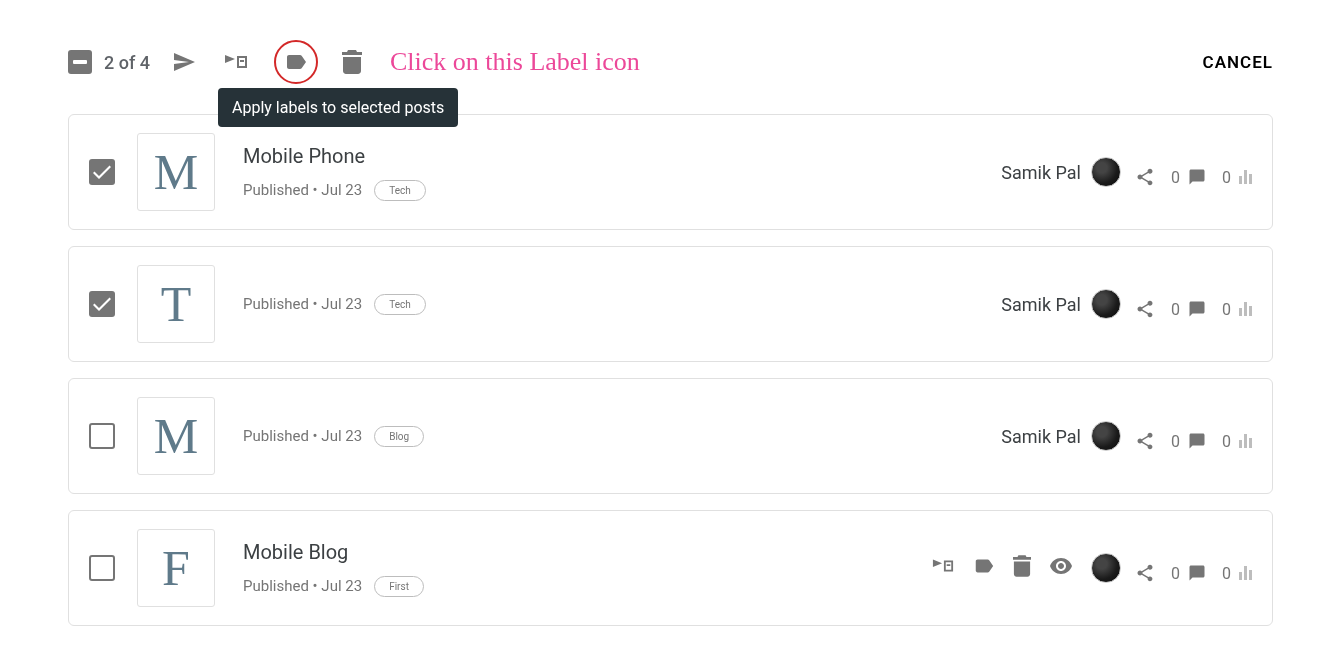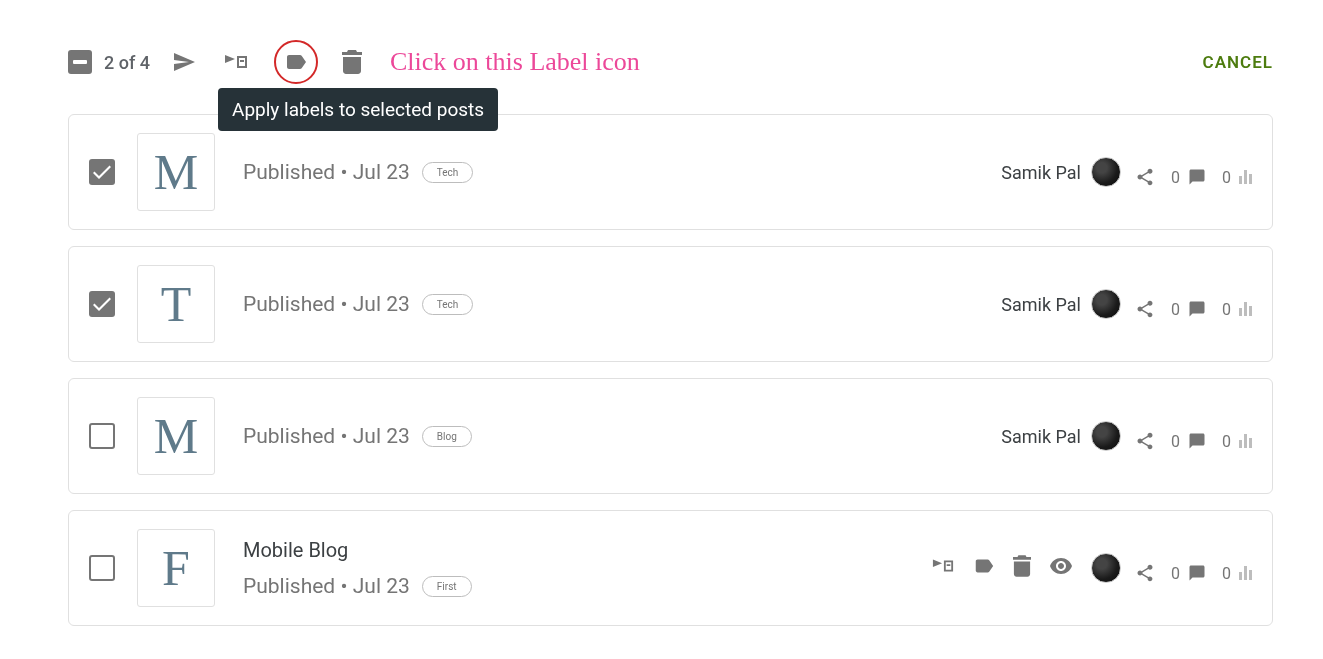"CANCEL" .cancel-button { color: #4d7c0f -> #000000 }
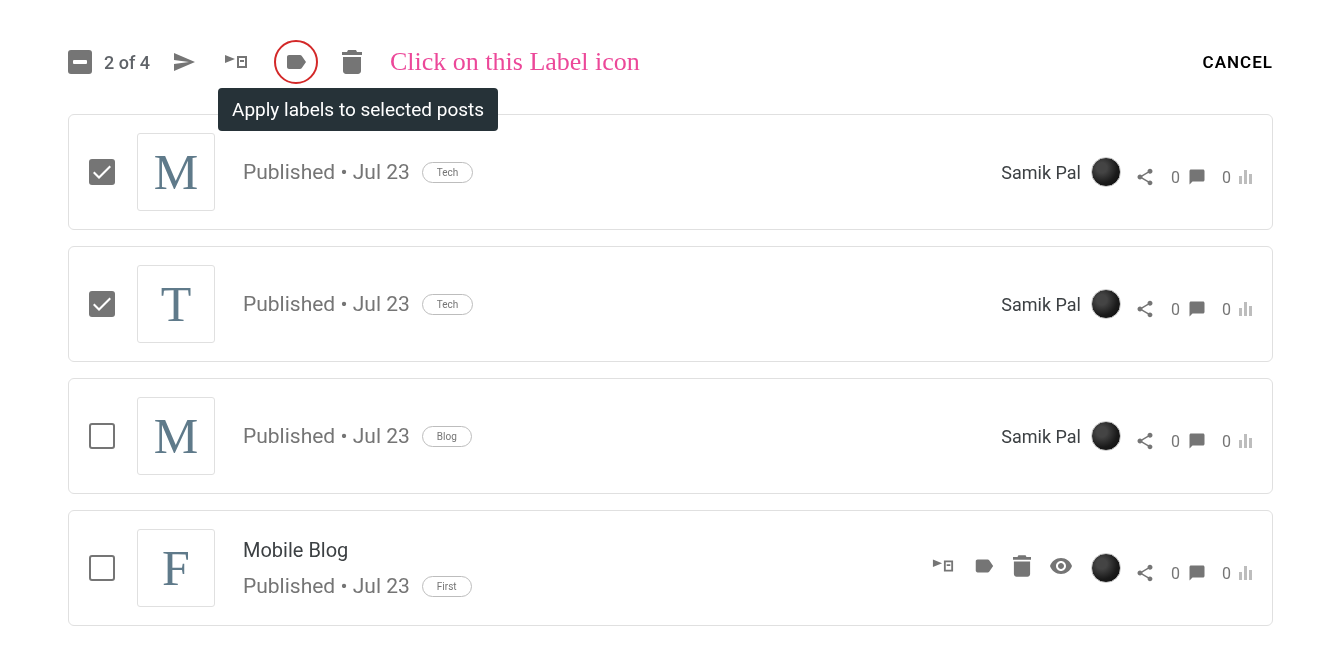"Apply labels to selected posts" .tooltip { font-size: 19px -> 16px }
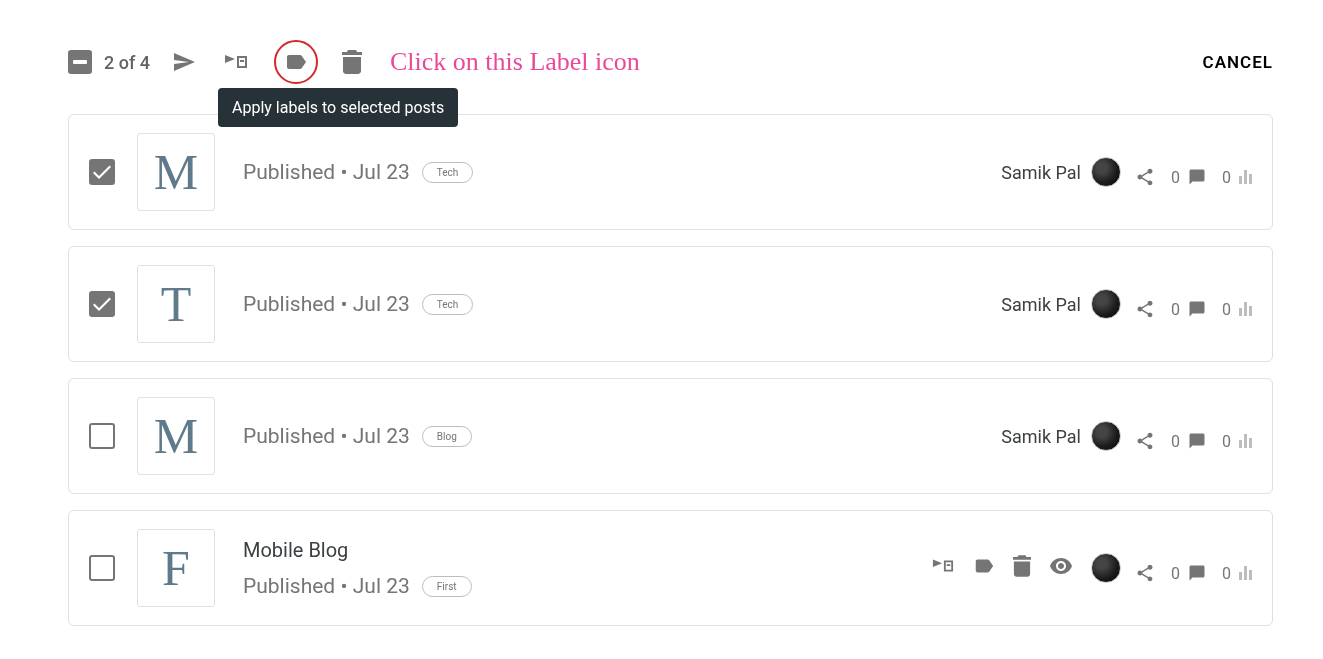"Mobile Phone" div.post-title { html: none -> <div>Mobile Phone</div> }
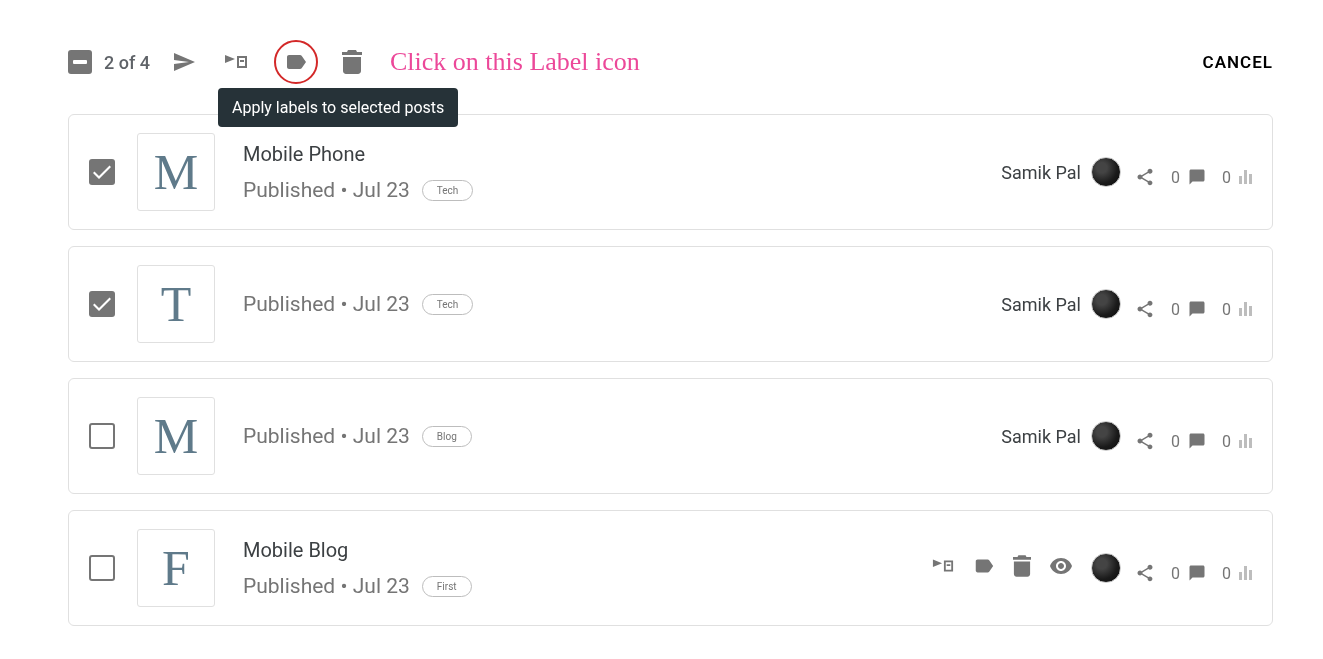"Published • Jul 23" .status-date { font-size: 21px -> 15px }
